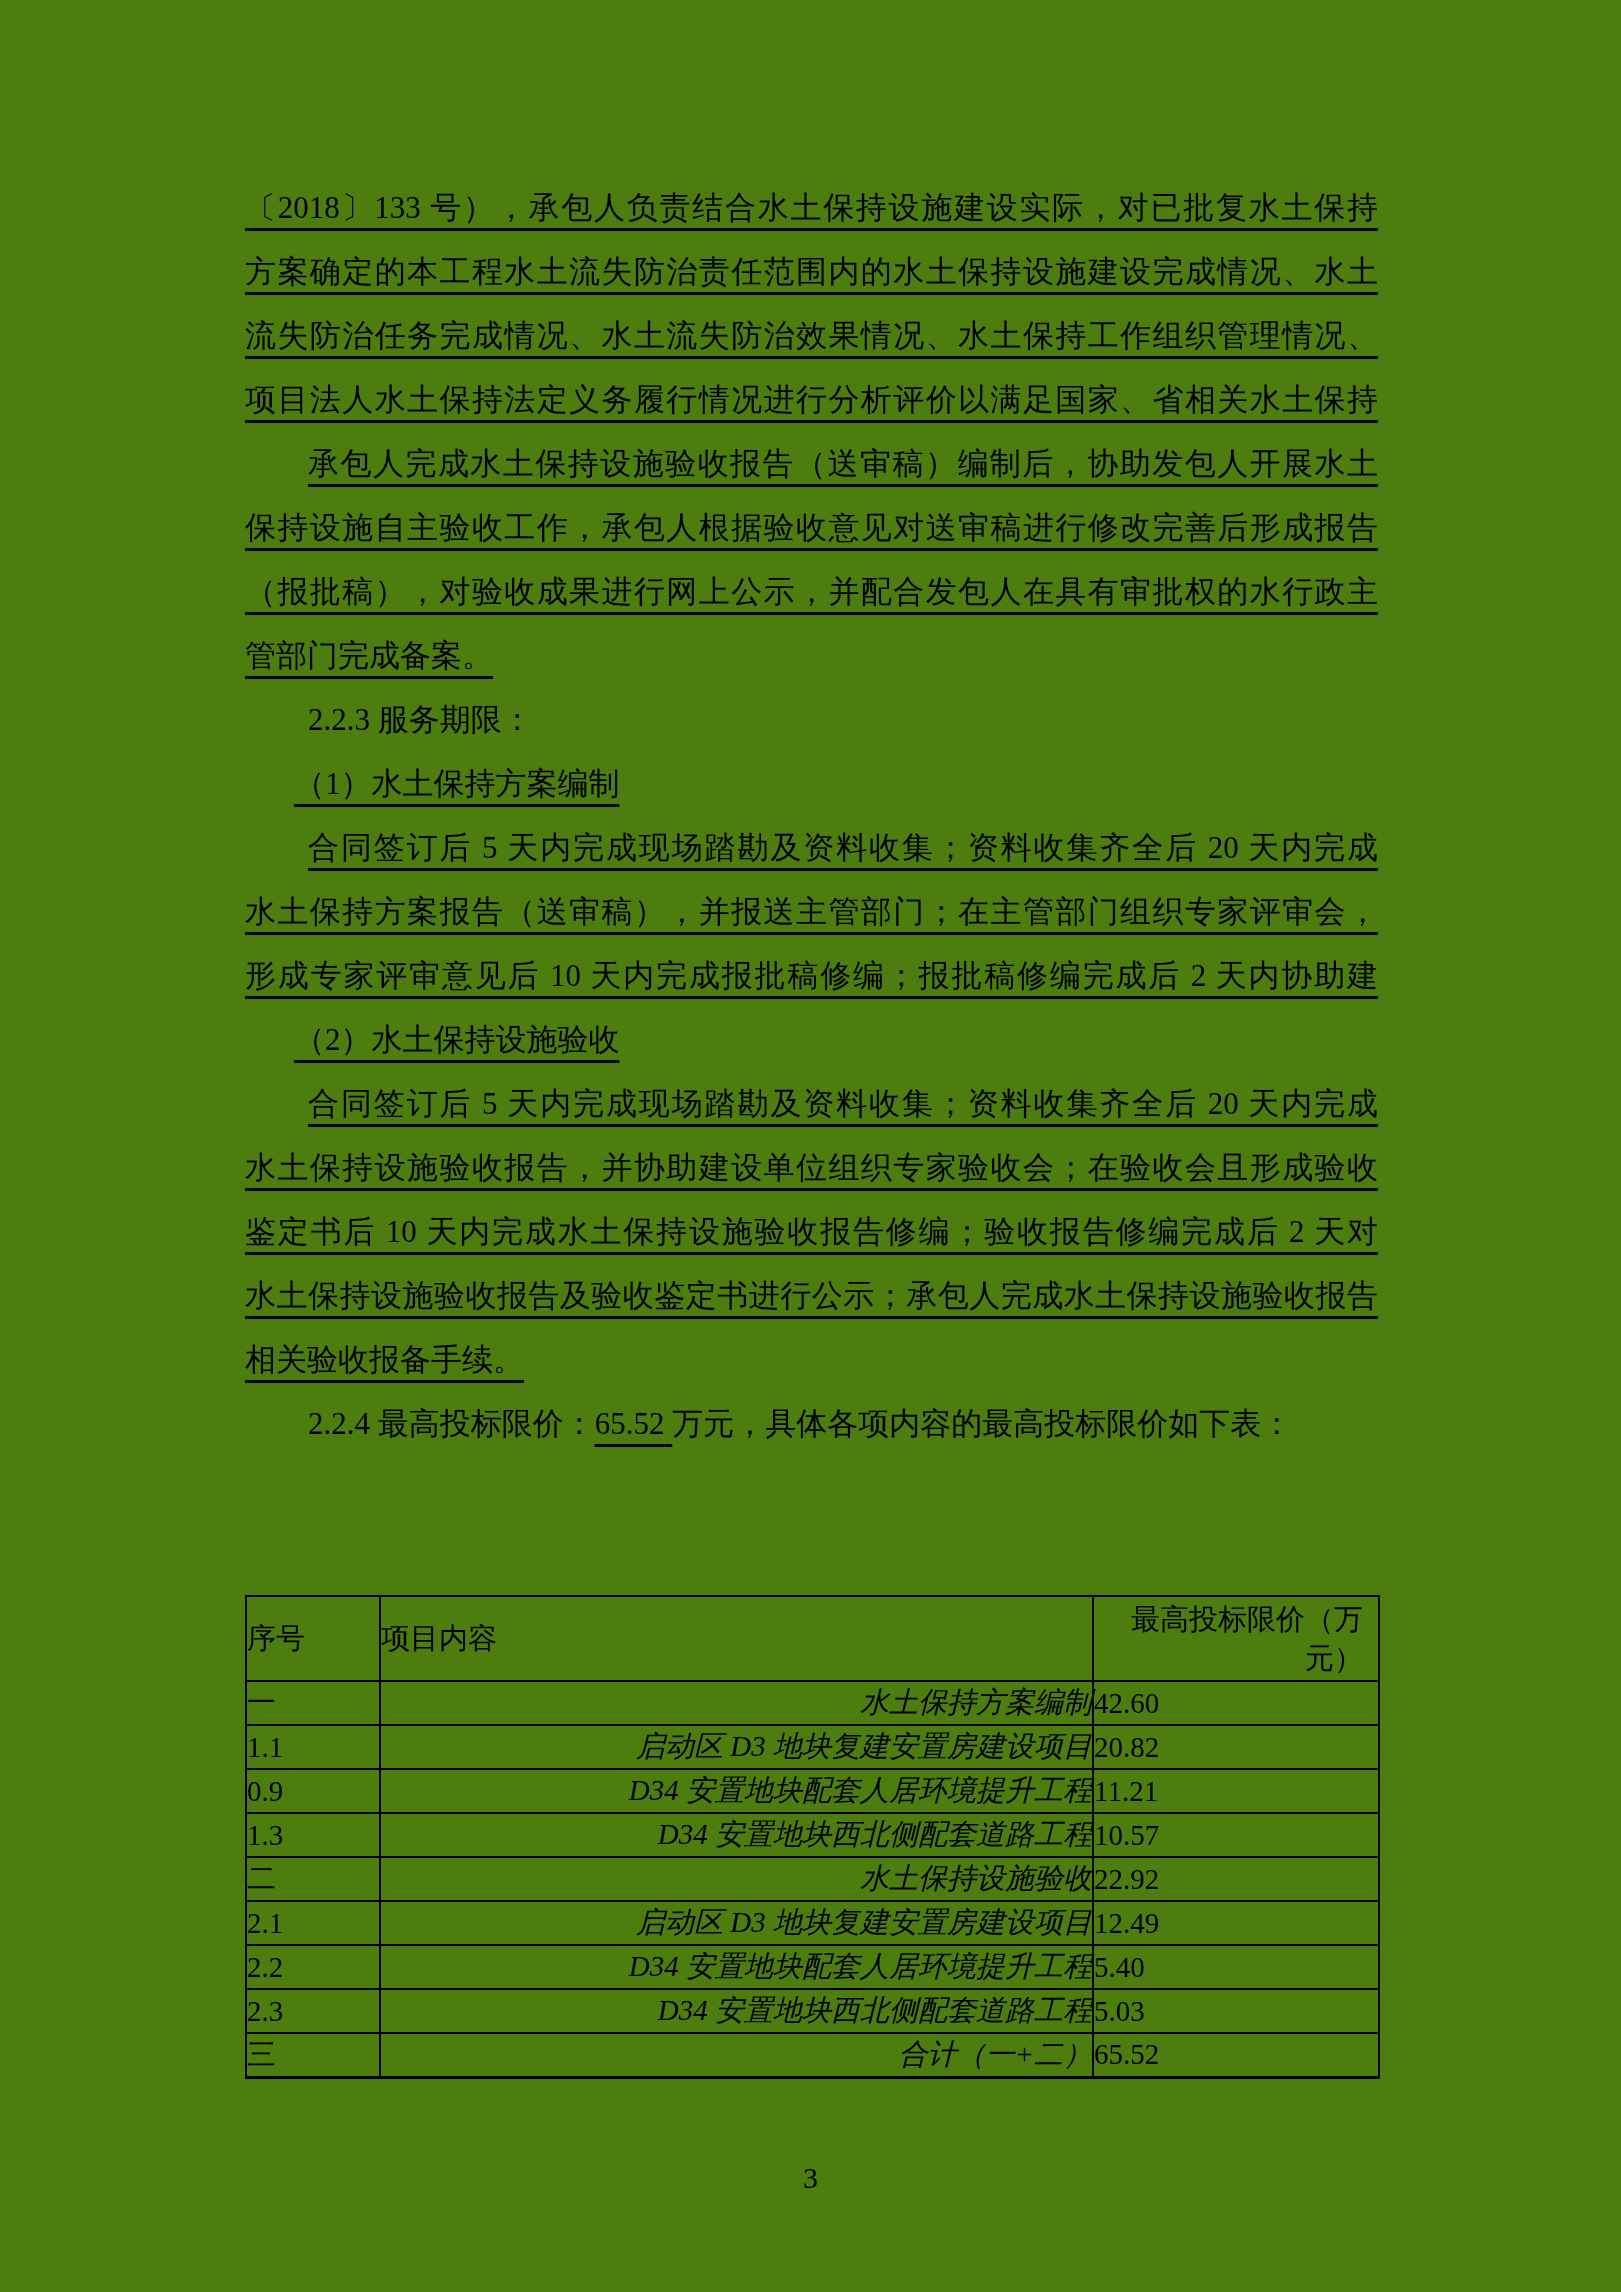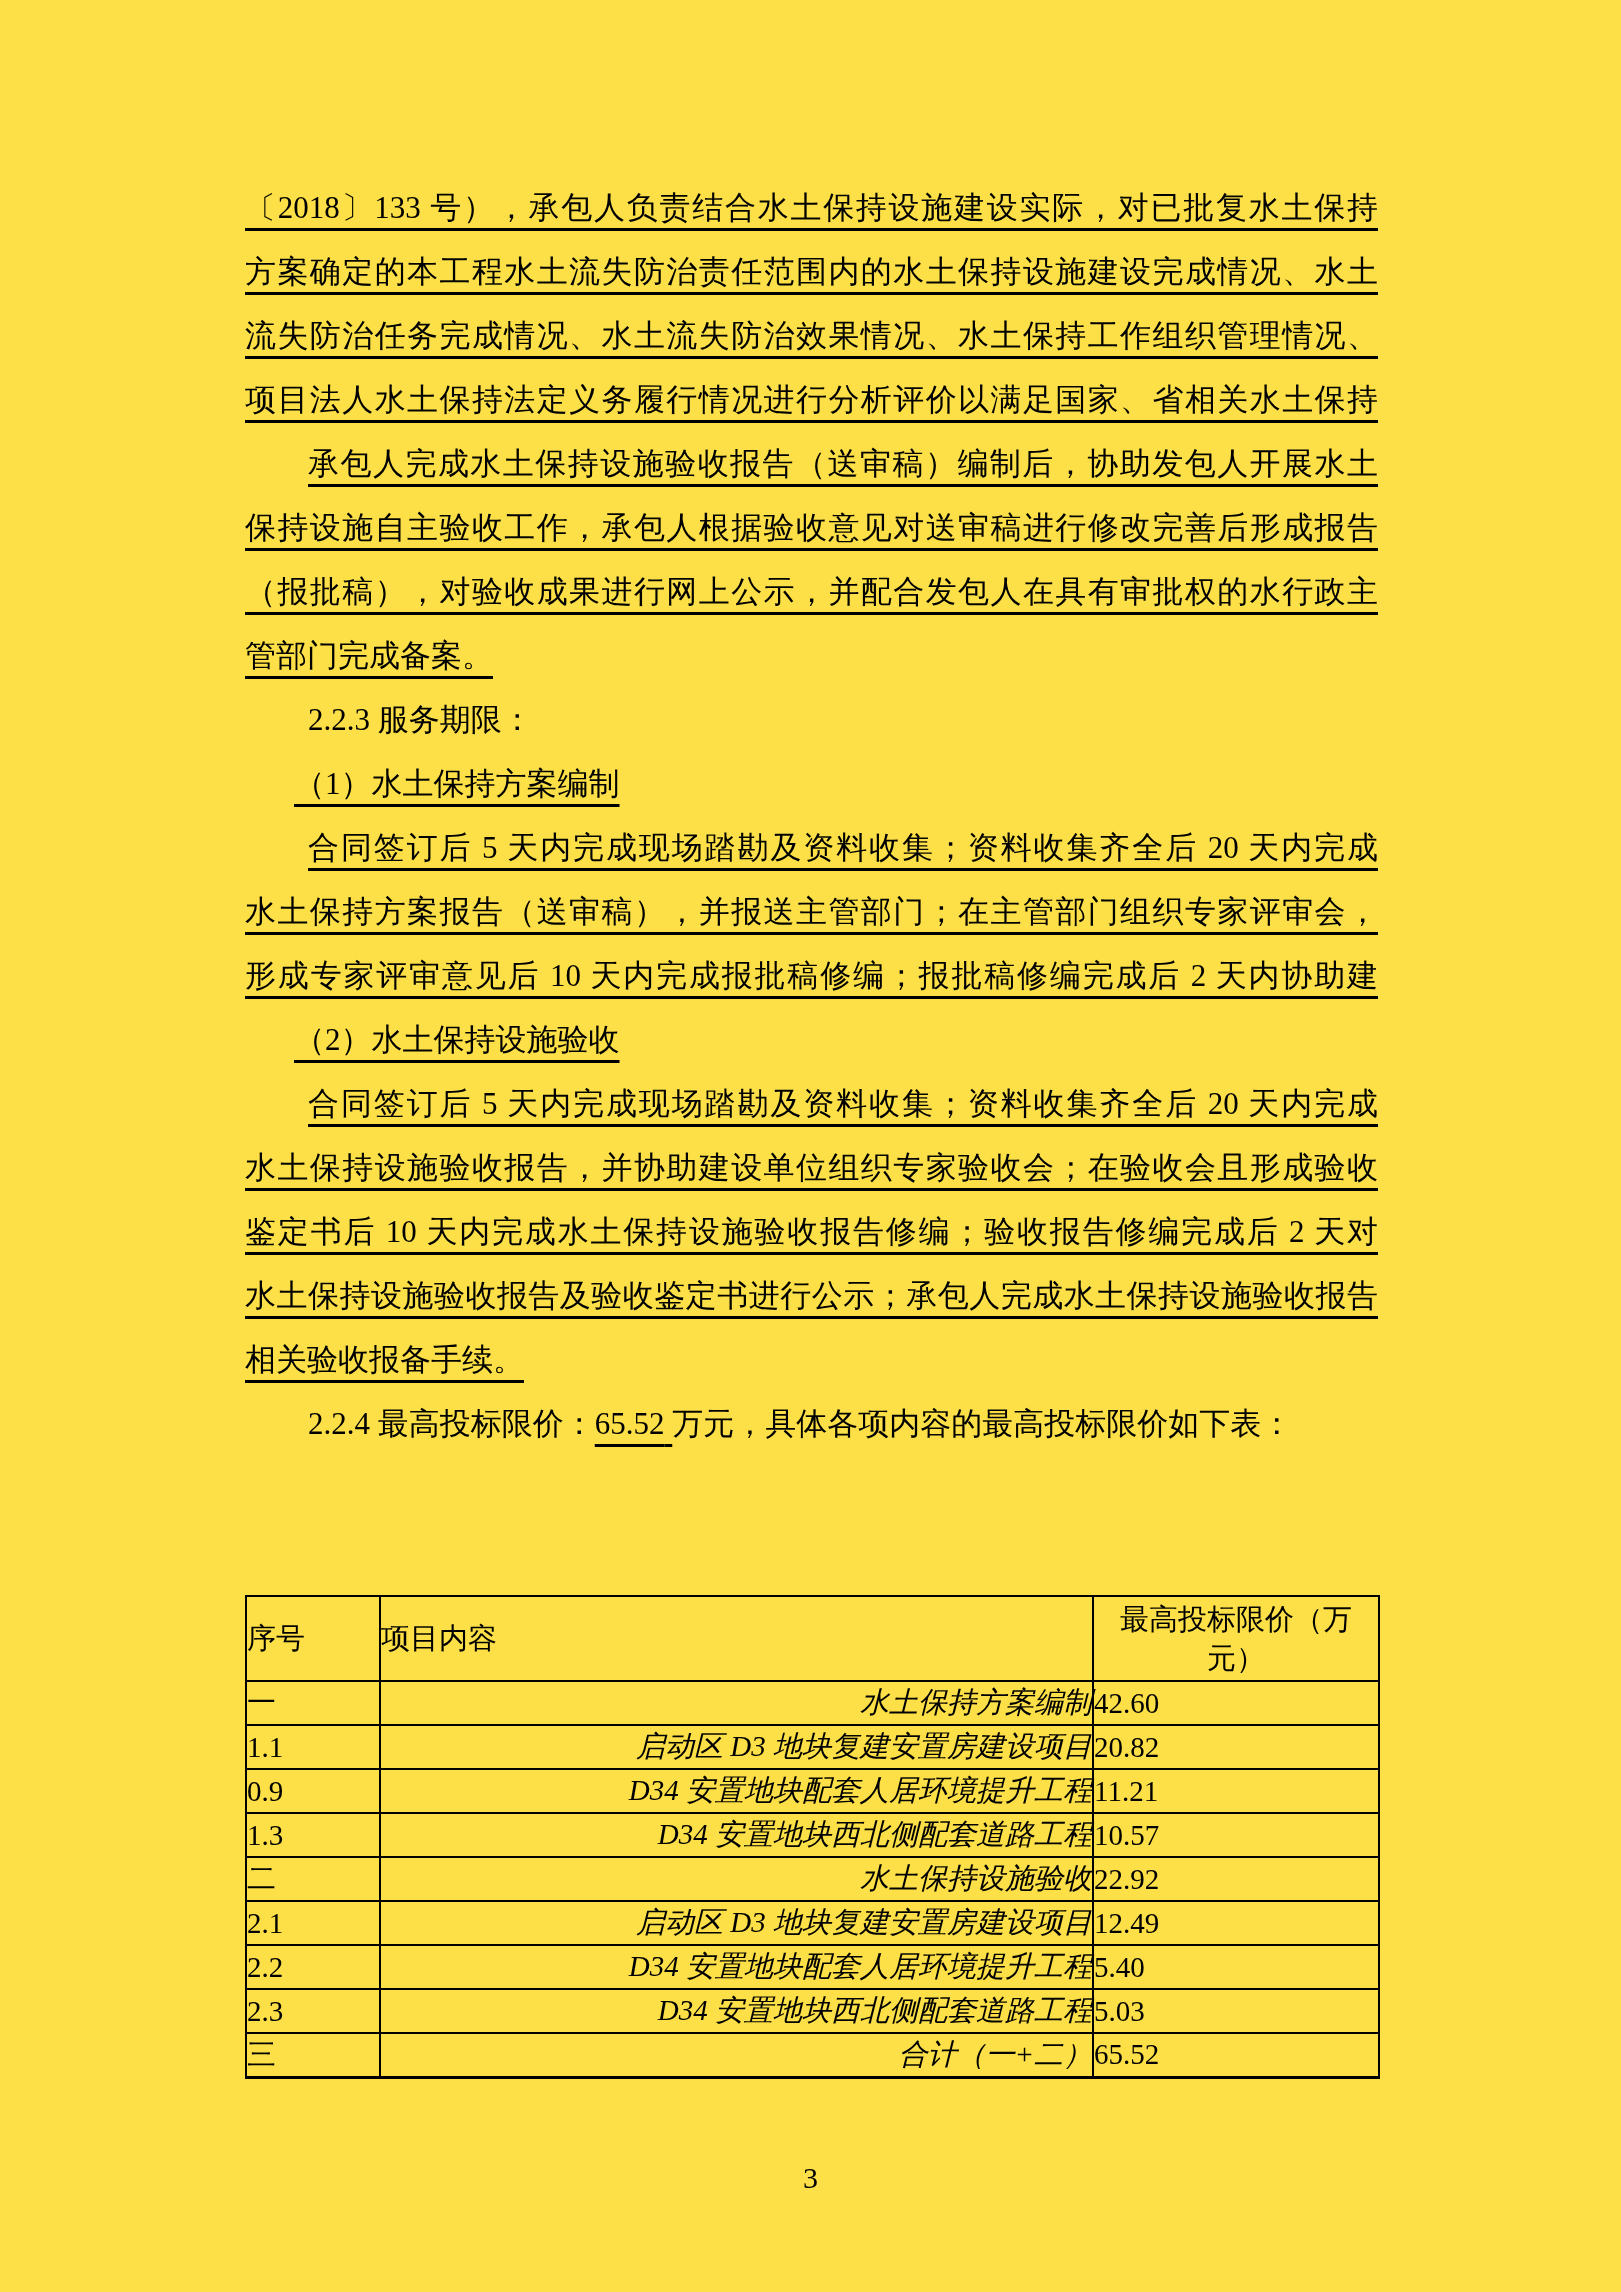"〔2018〕133 号），承包人负责结合水土保持设施建设实际，对已批复水土保持" .page { background: #fde047 -> #4d7c0f }
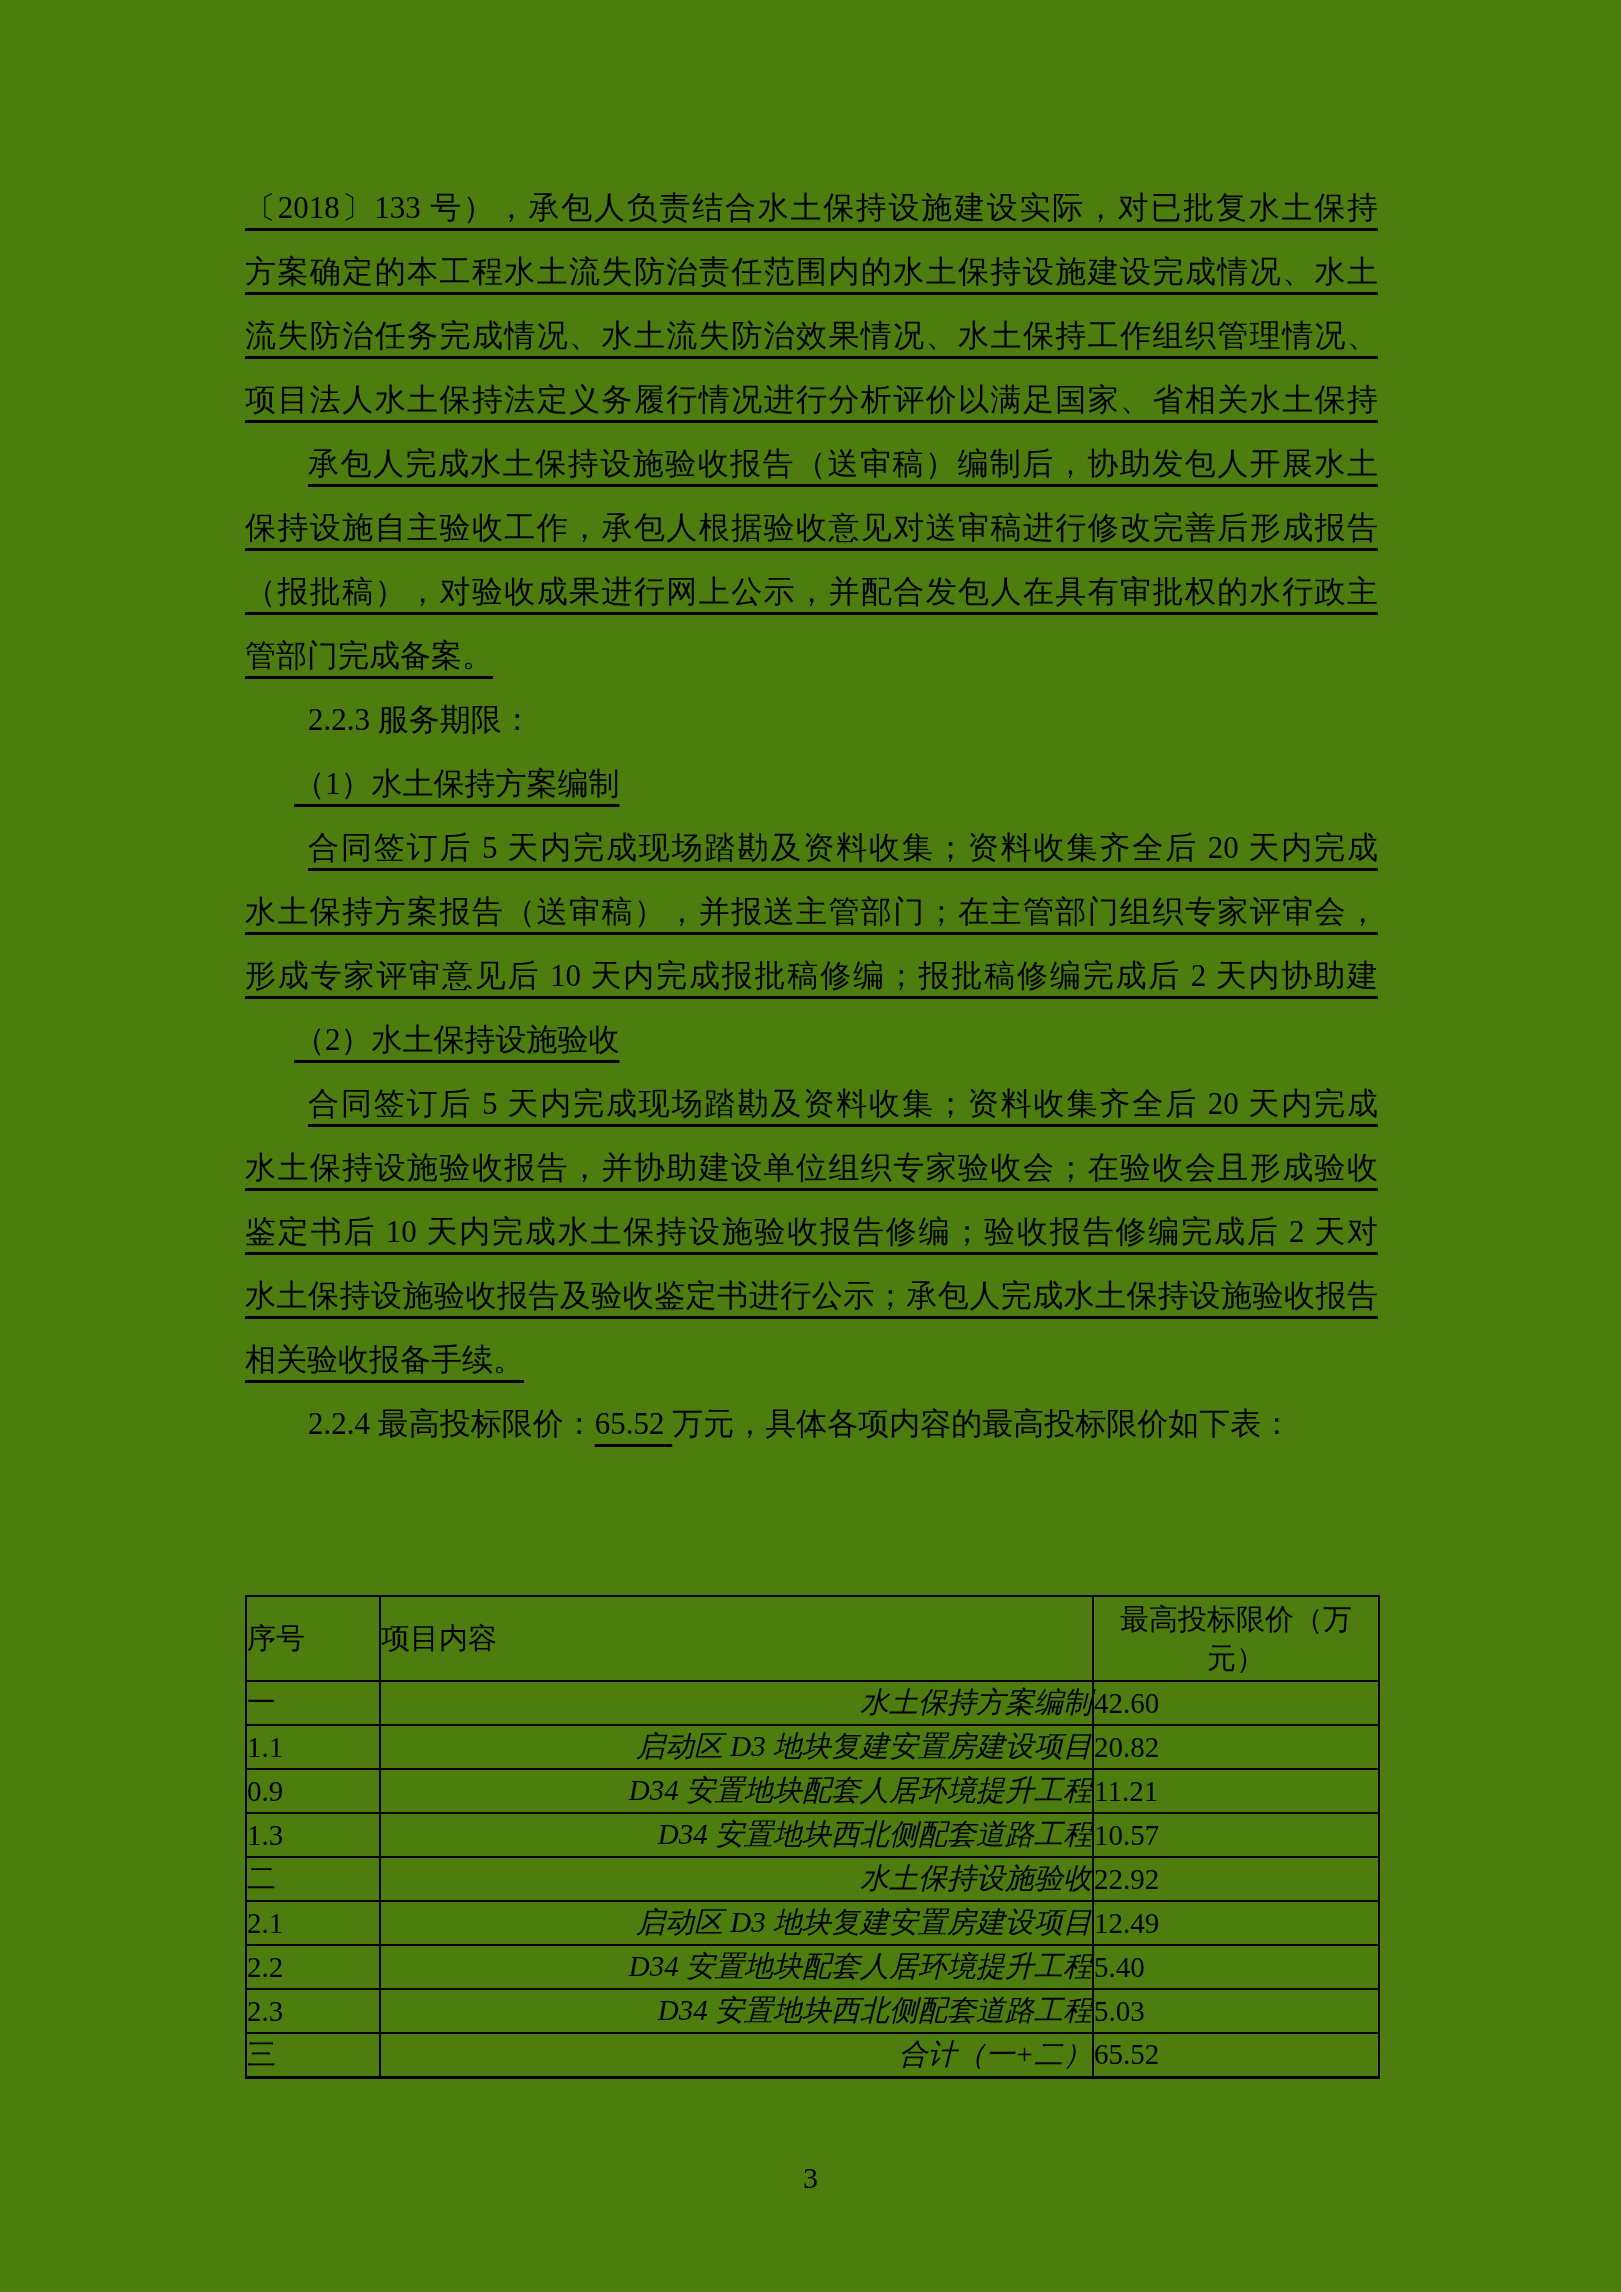"最高投标限价（万元）" .price-table th.cell-price-hdr { text-align: center -> right }
